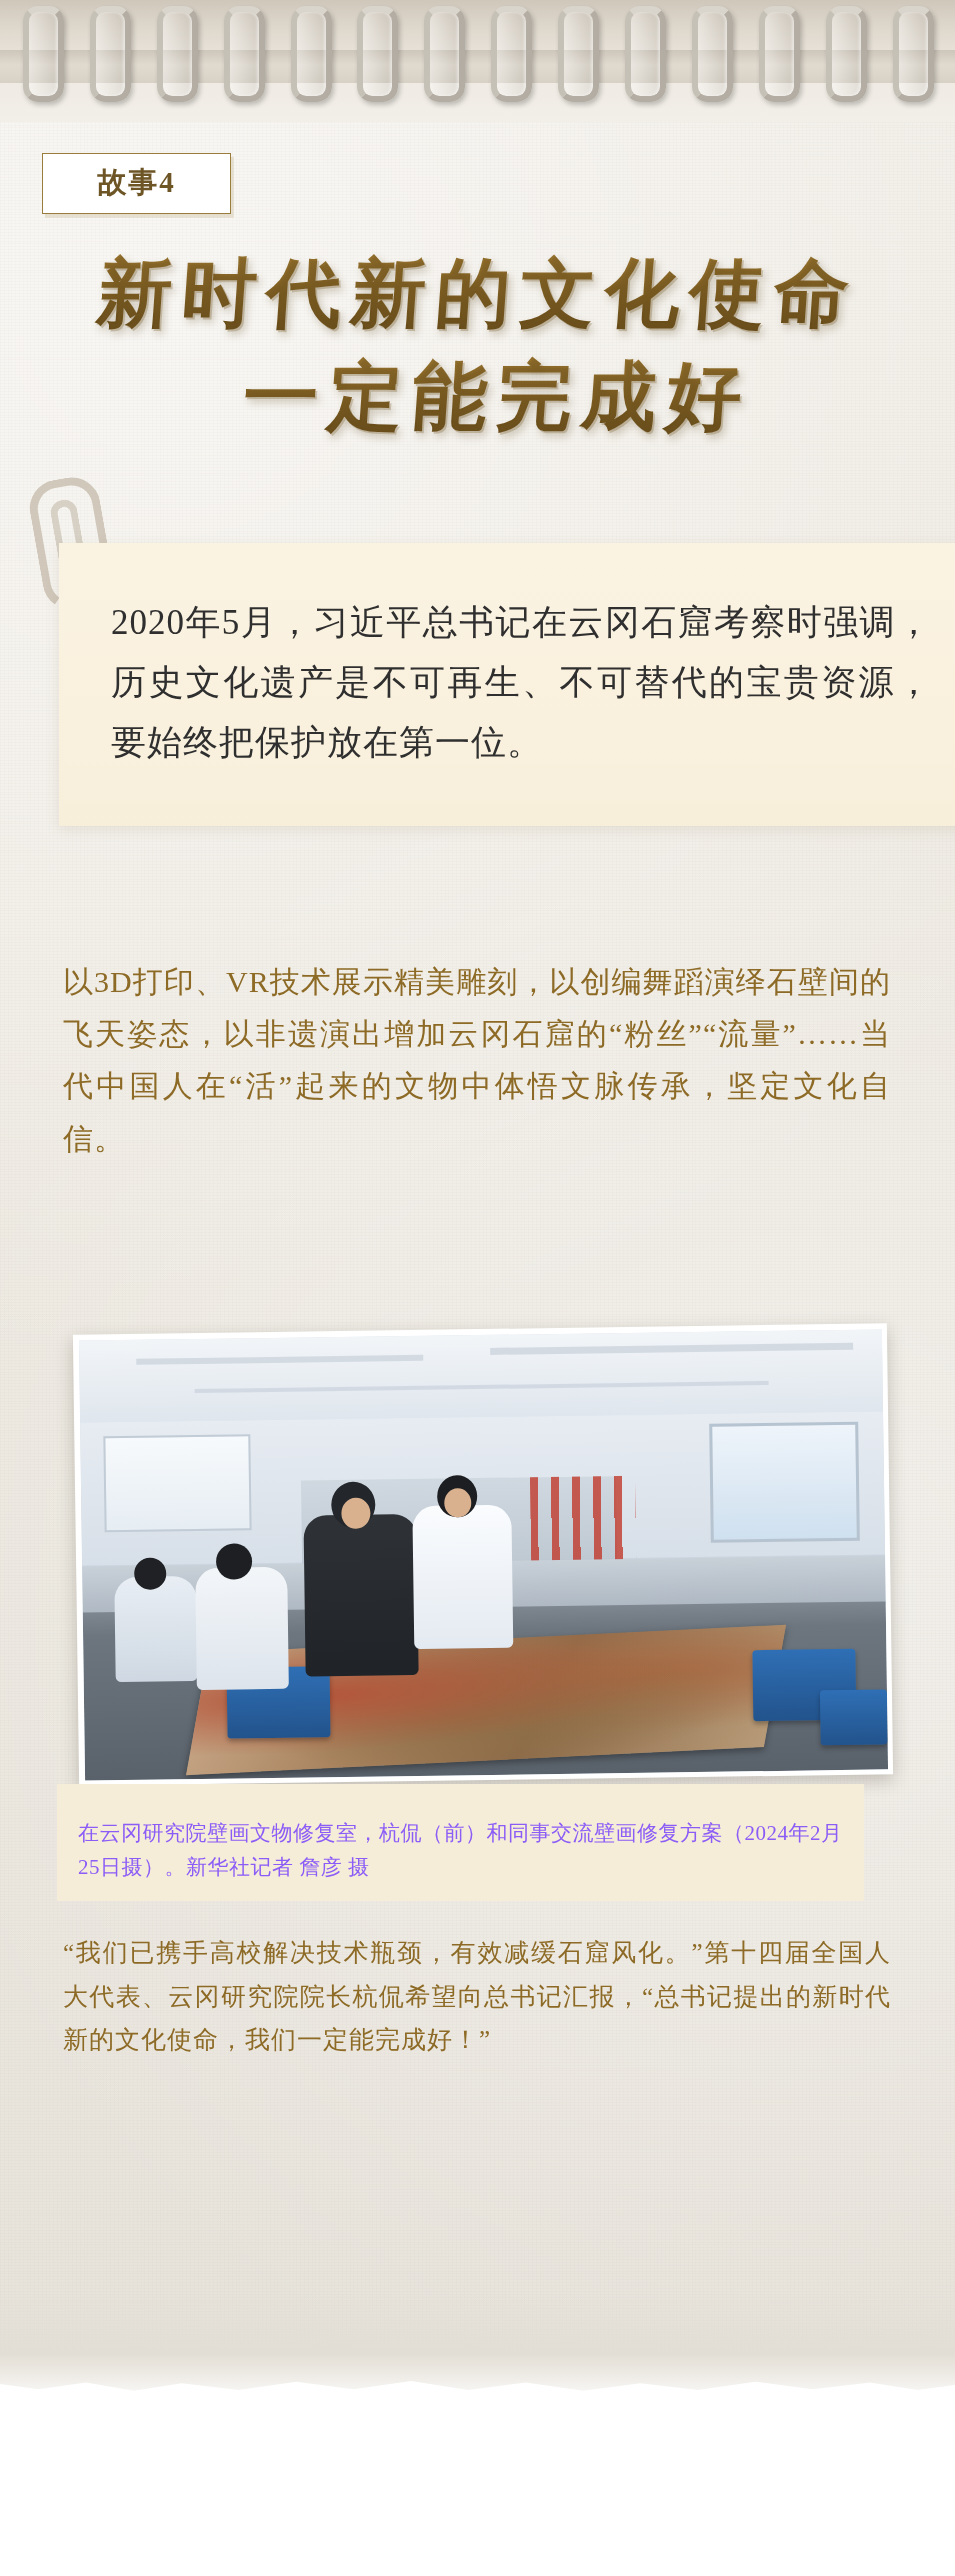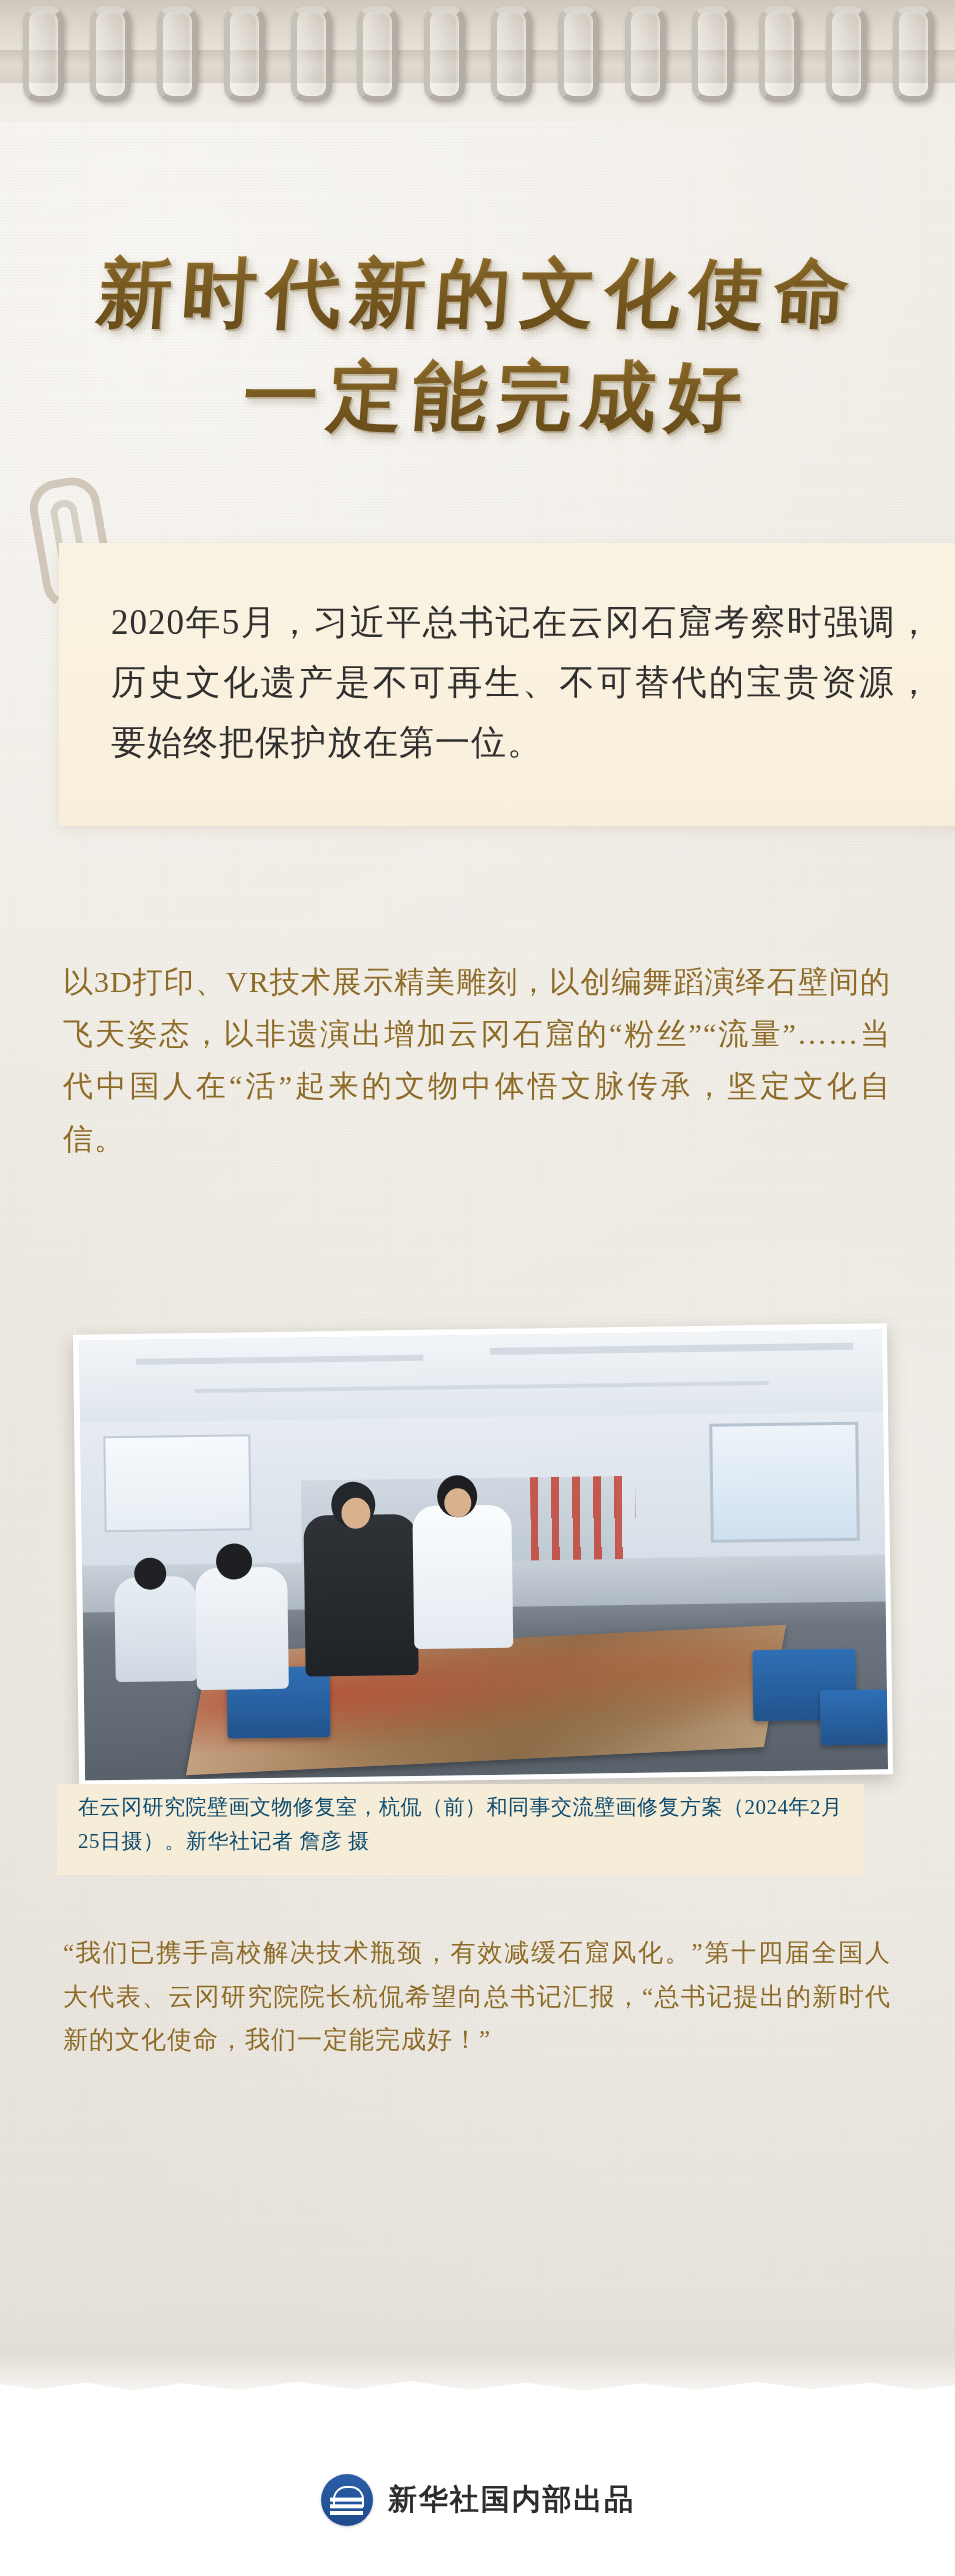"故事4" div.story-badge { html: none -> <div>故事4</div> }
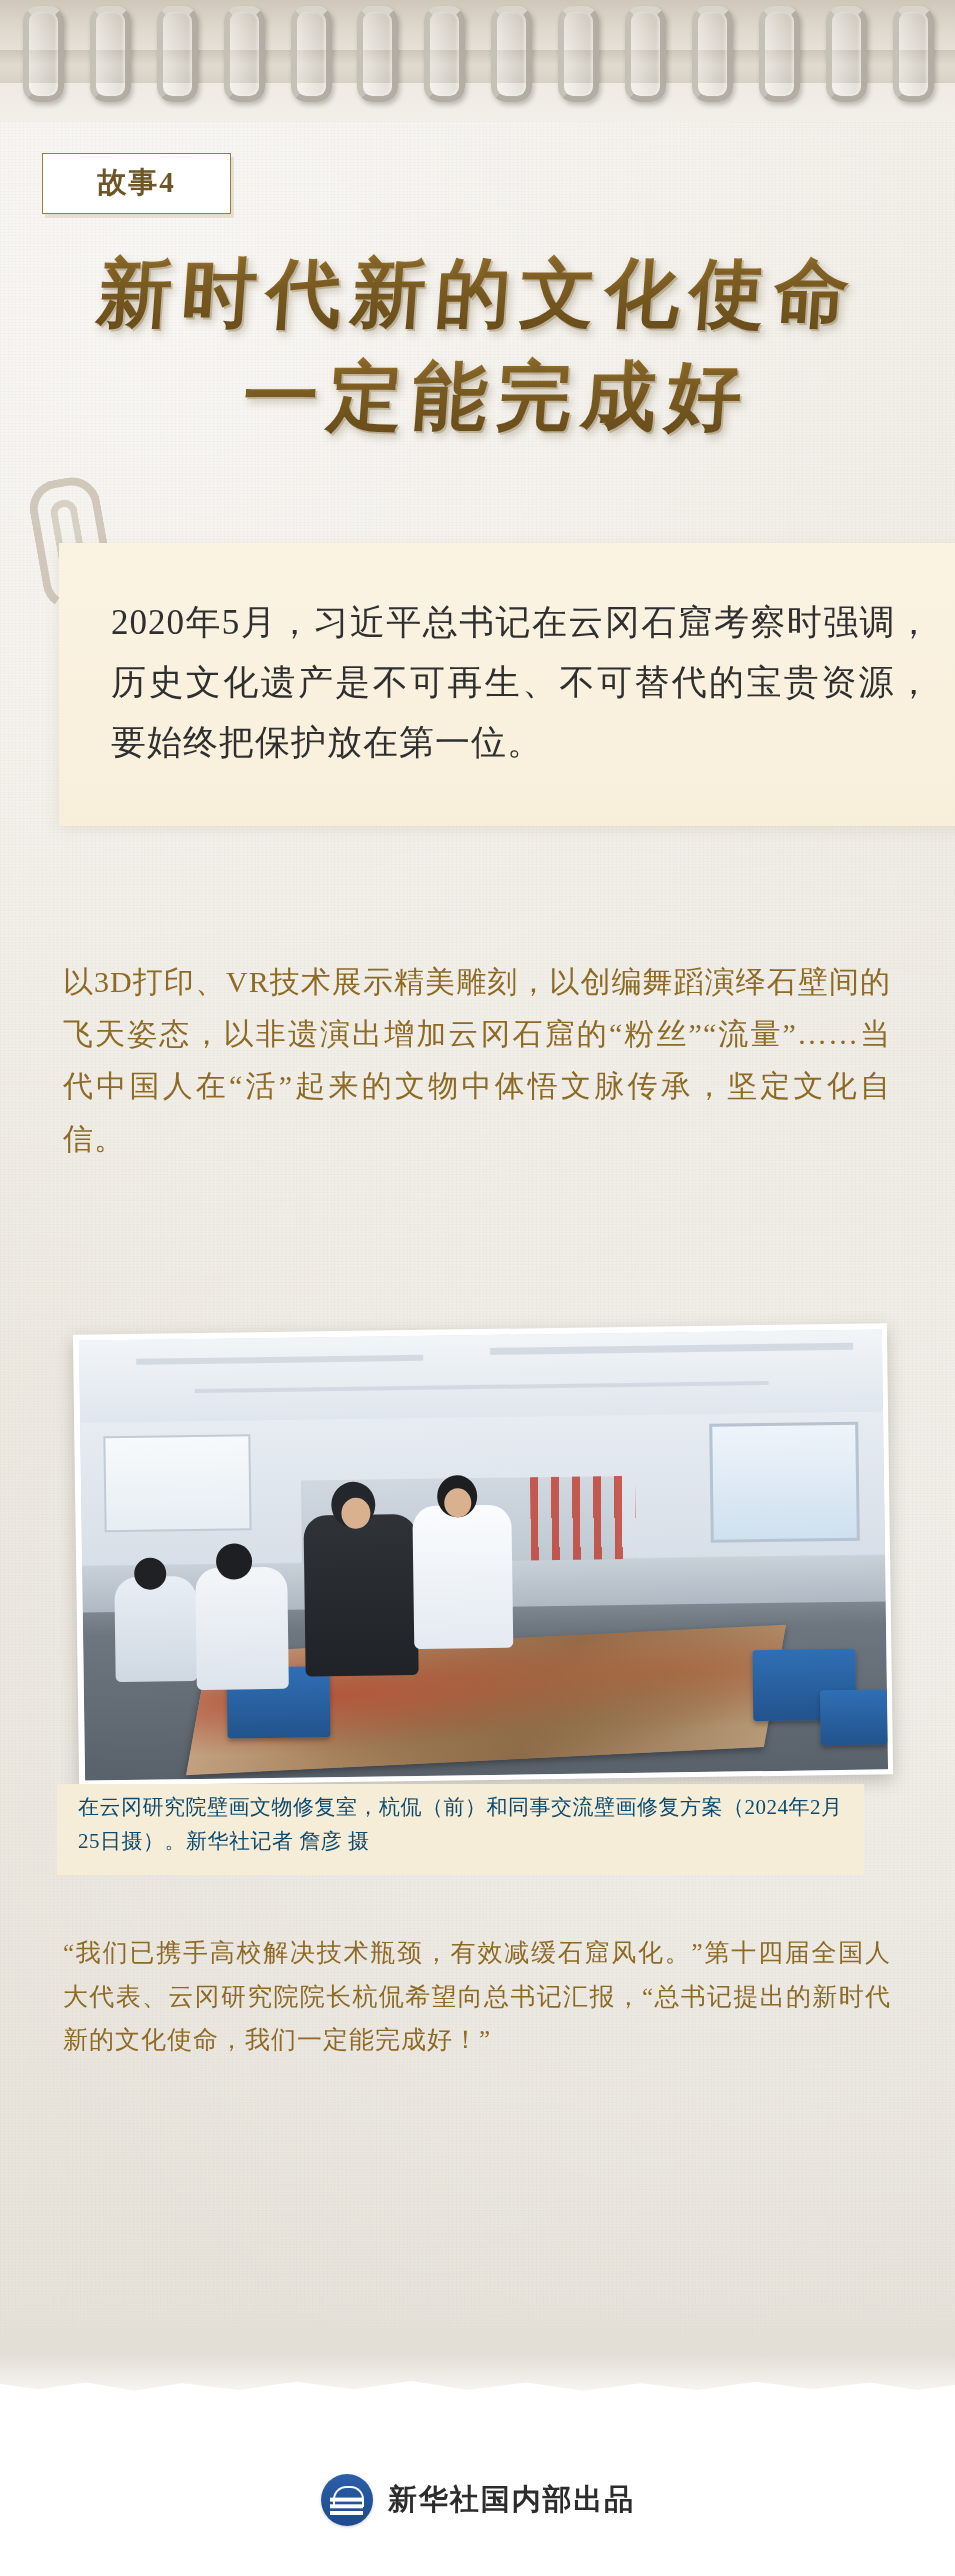"在云冈研究院壁画文物修复室，杭侃（前）和同事交流壁画修复方案（2024年2月25" .photo-caption { color: #0c4a6e -> #8b5cf6; padding: 6px 21px 17px 21px -> 32px 21px 17px 21px }
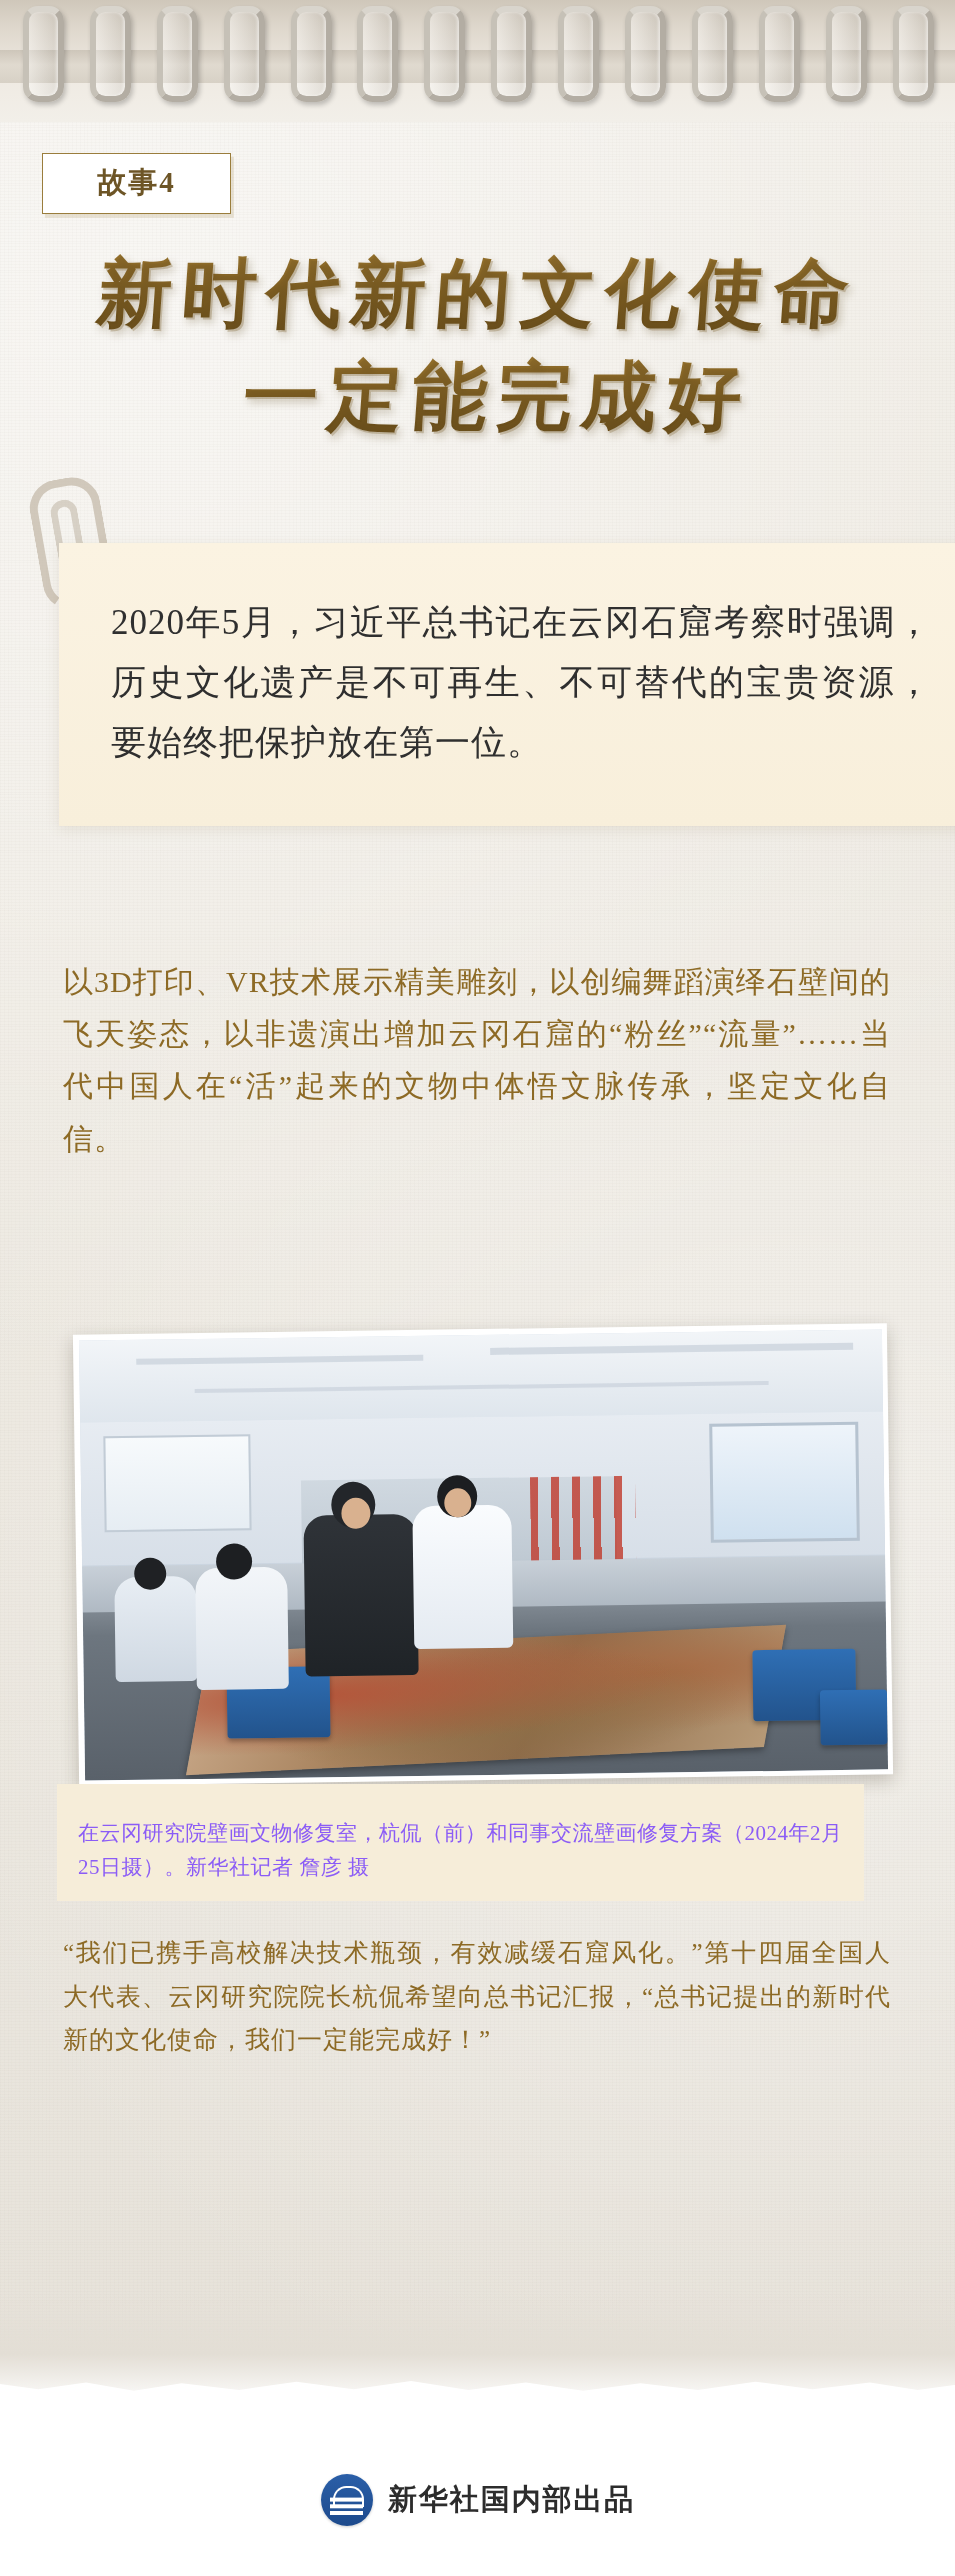"新华社国内部出品" div.footer { html: <div> <div></div> <div>新华社国内部出品</div> </div> -> none }
